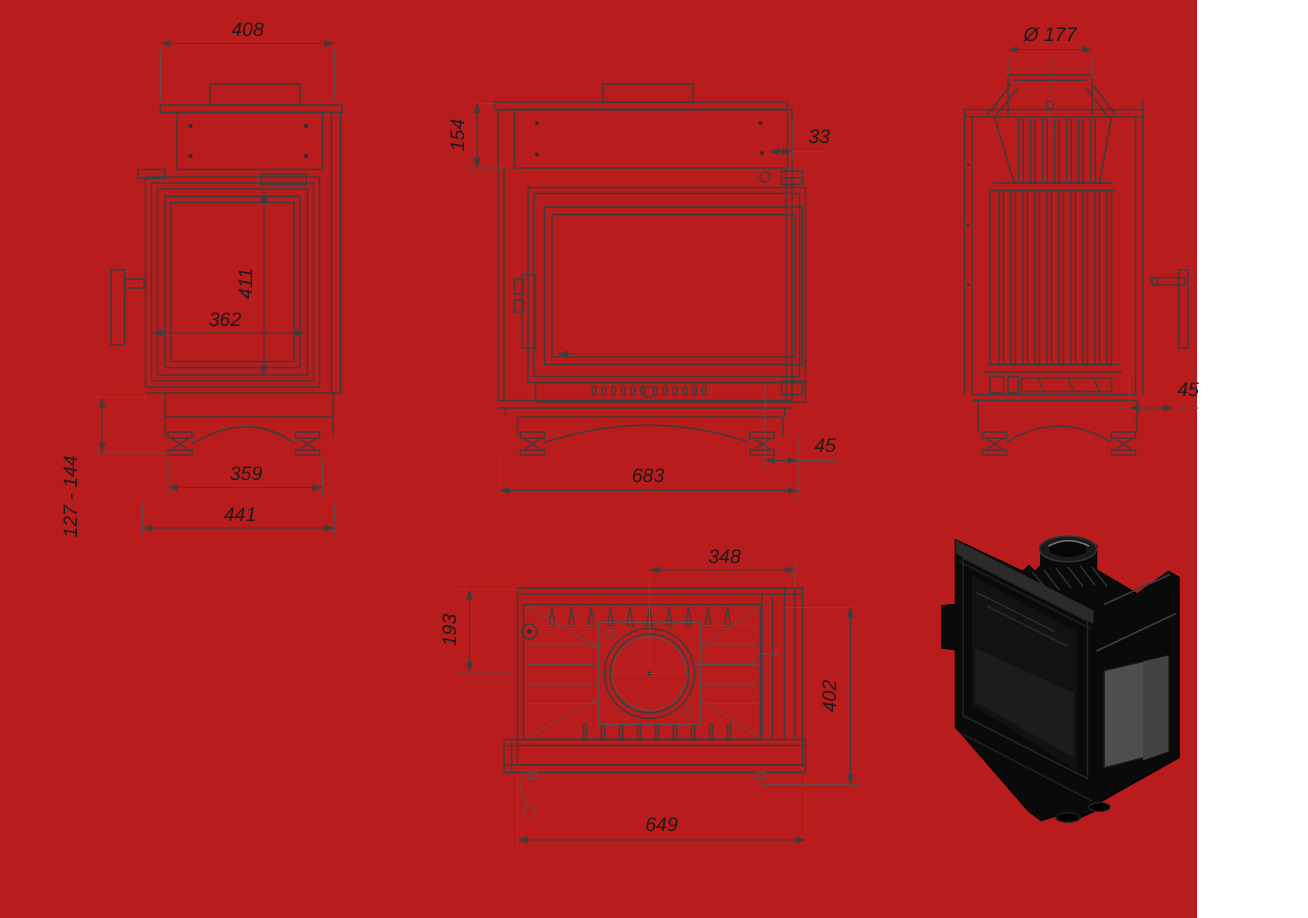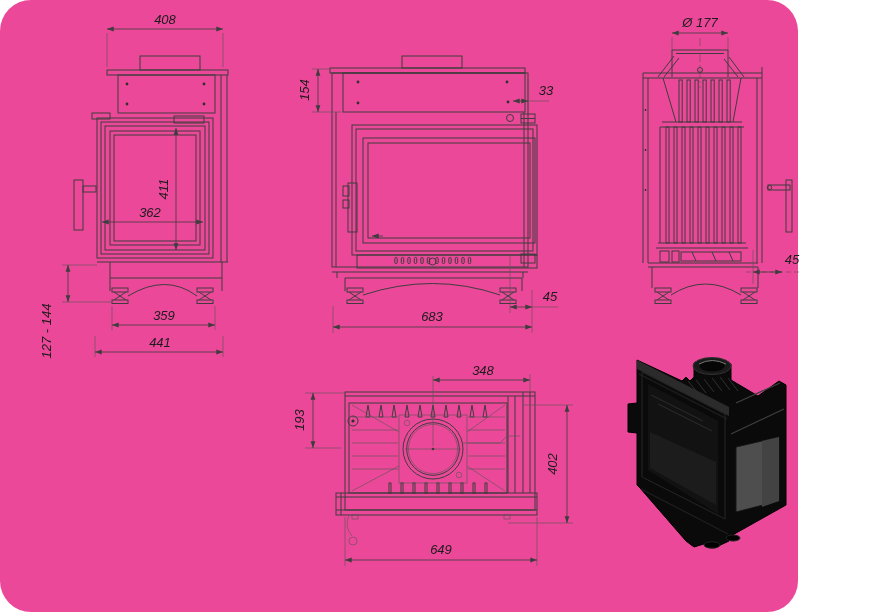"408" .canvas { background: #ec4899 -> #b91c1c; border-radius: 31px -> none }
